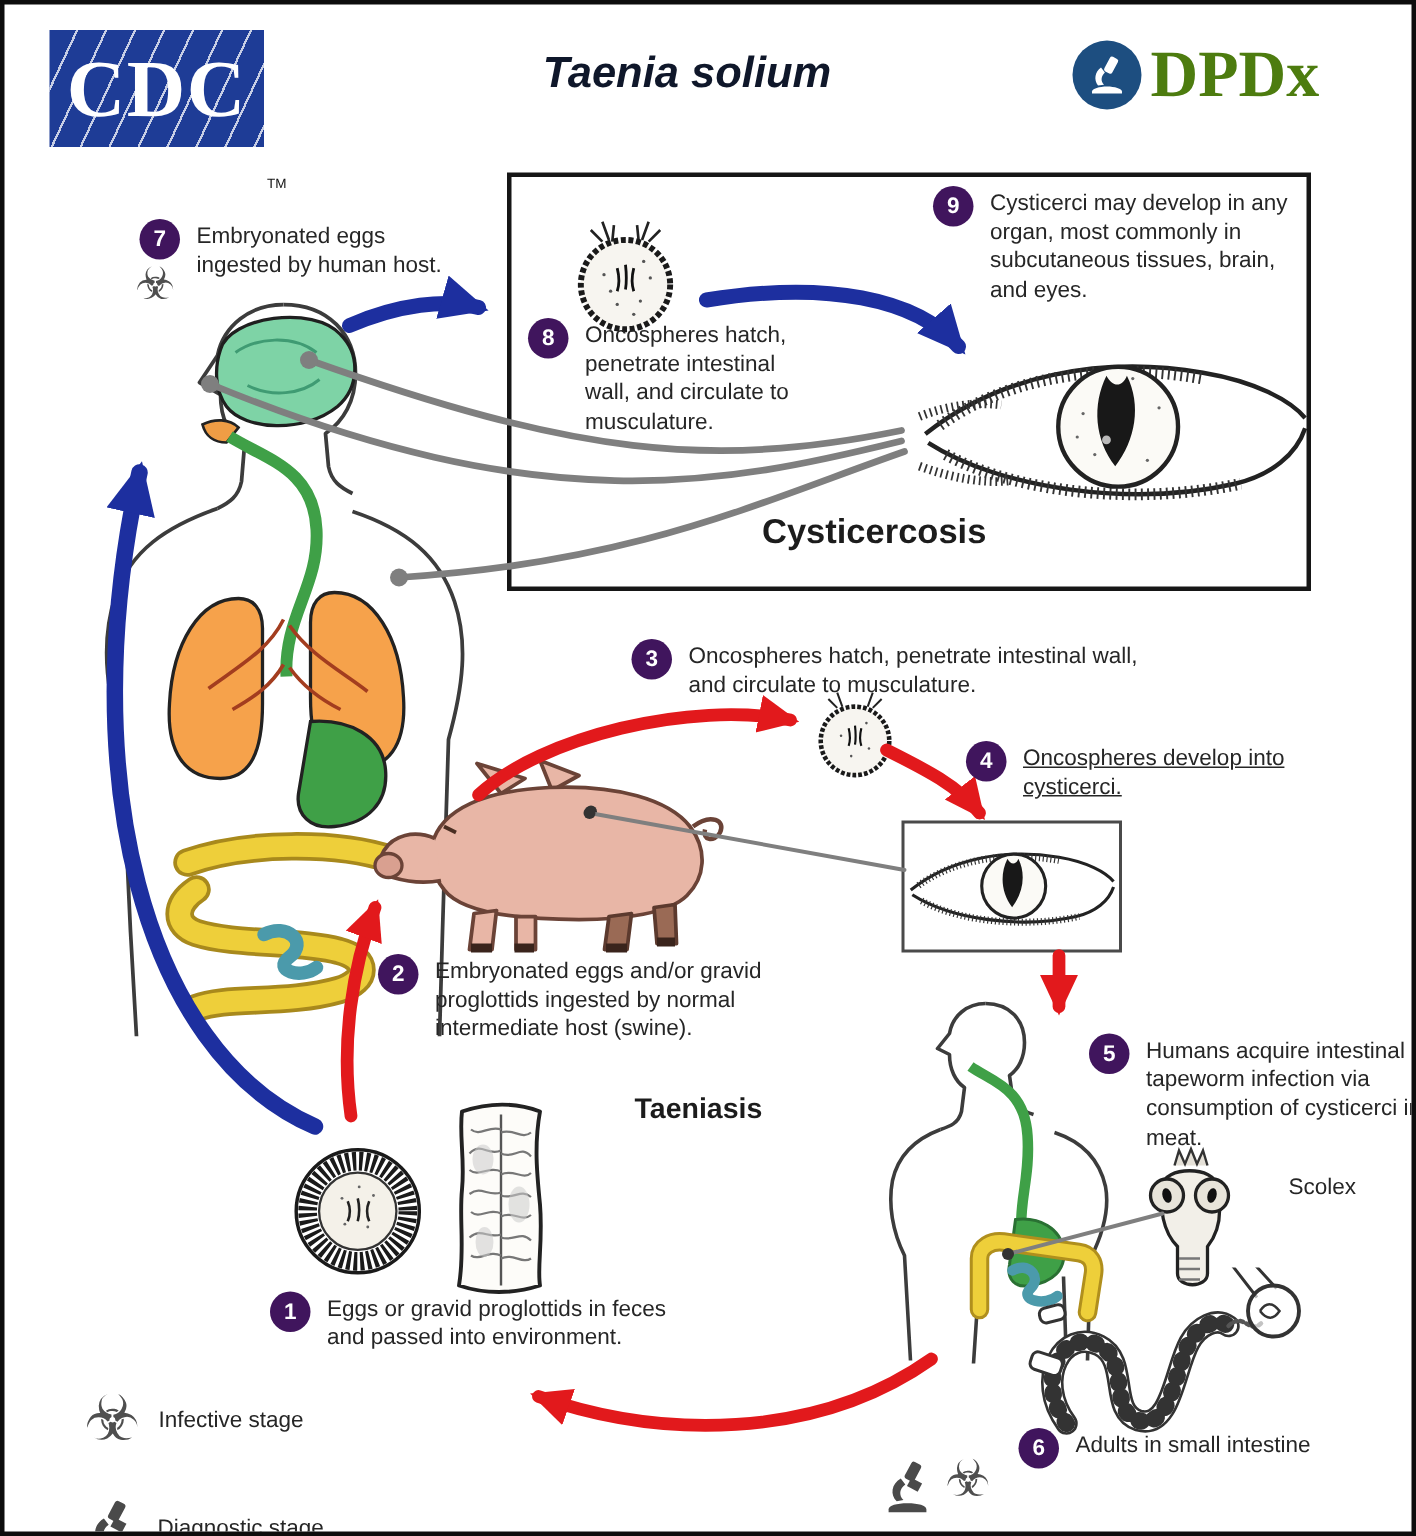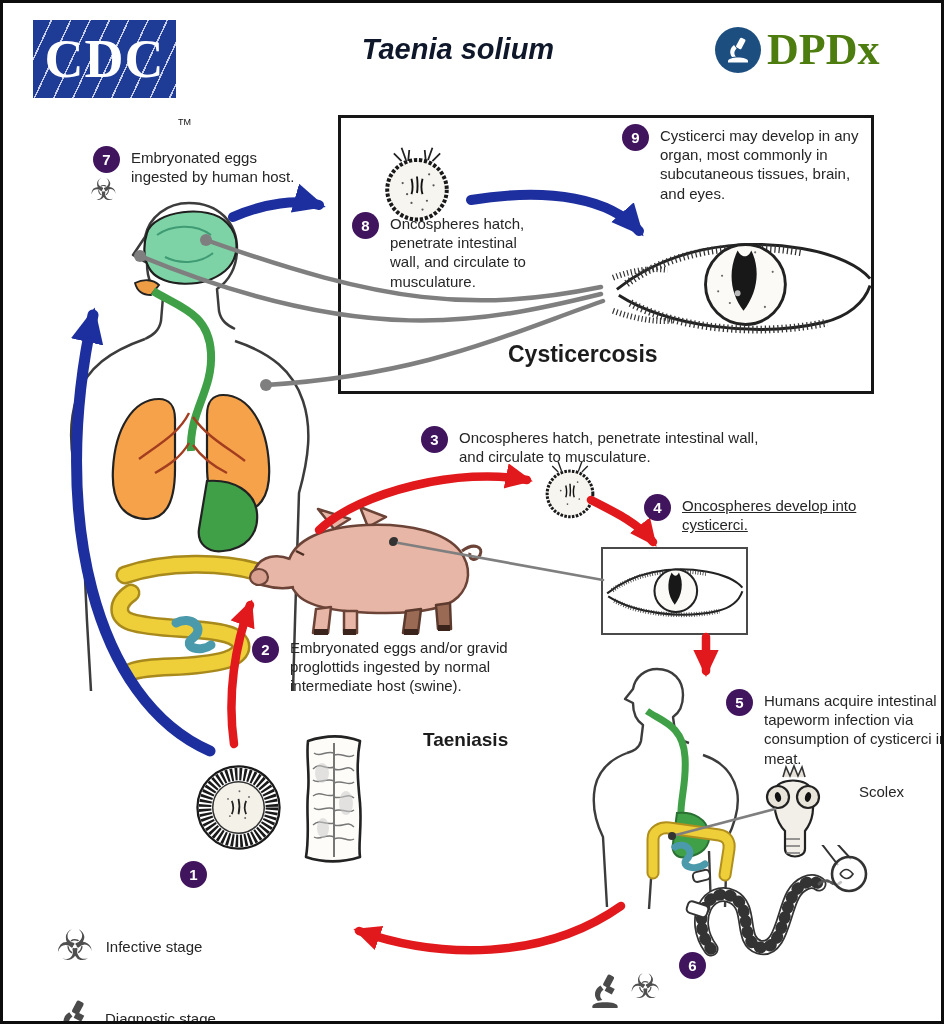"Eggs or gravid proglottids in" div.txt { html: none -> <div>Eggs or gravid proglottids in feces and passed into environment.</div> }
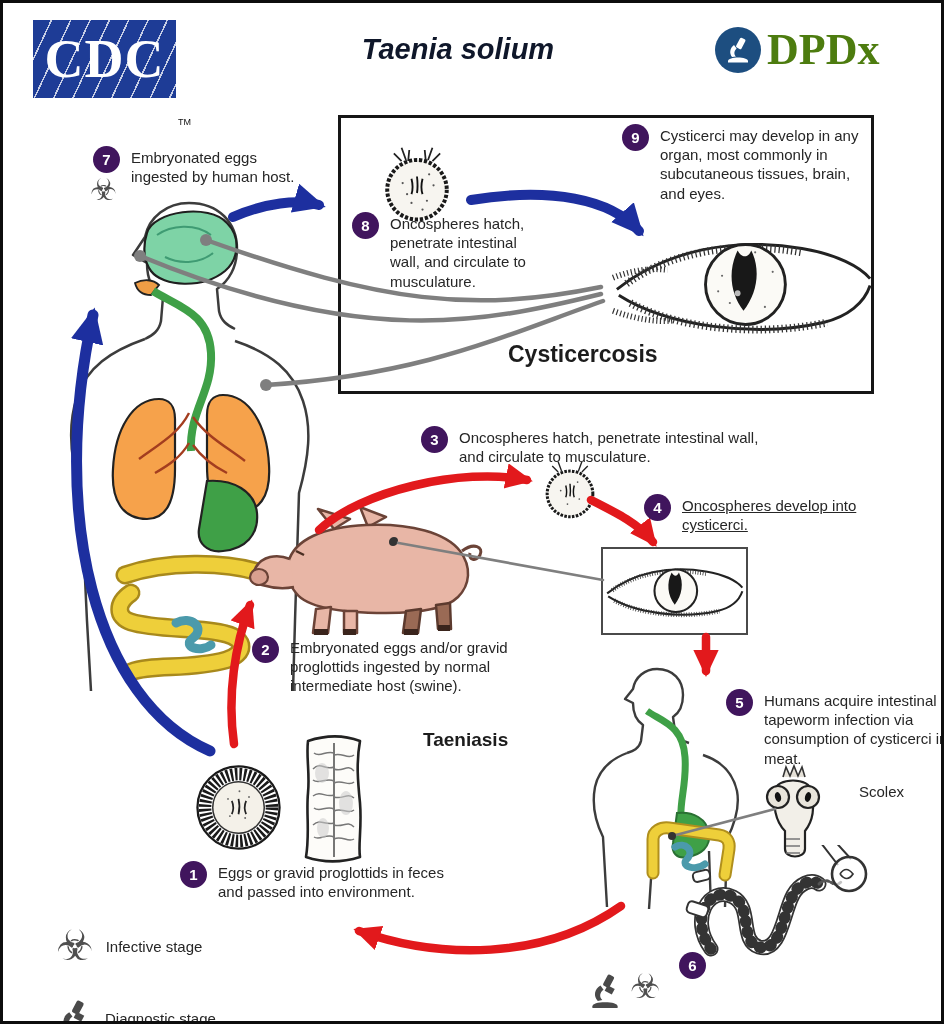"Adults in small intestine" div.txt { html: none -> <div>Adults in small intestine</div> }
